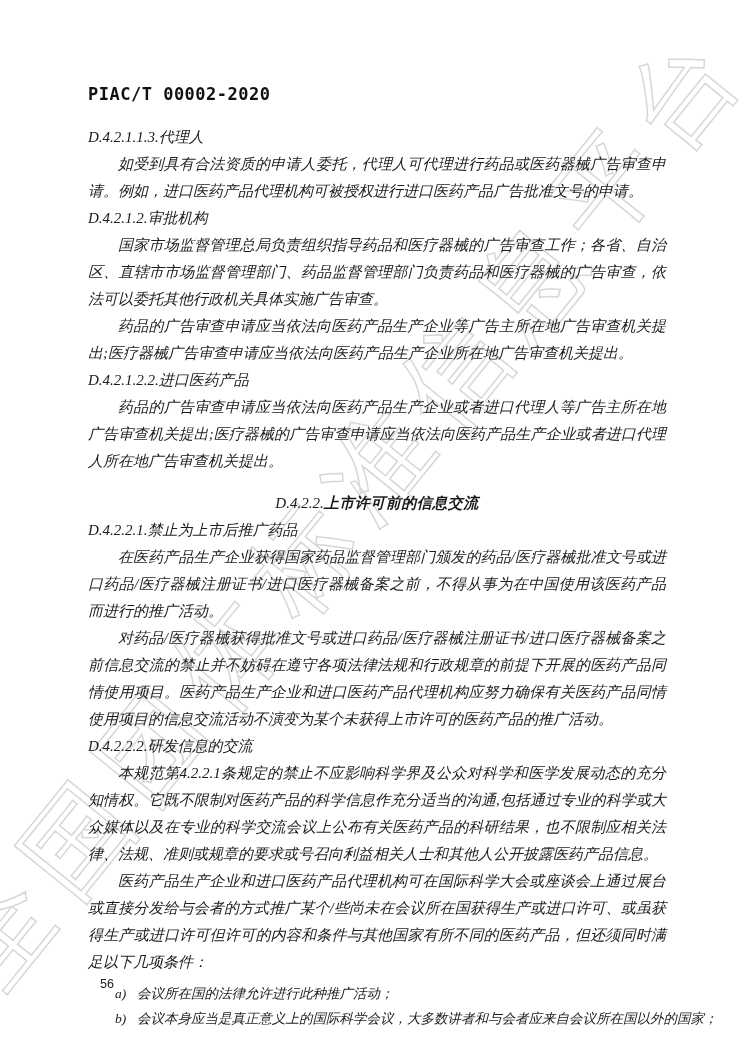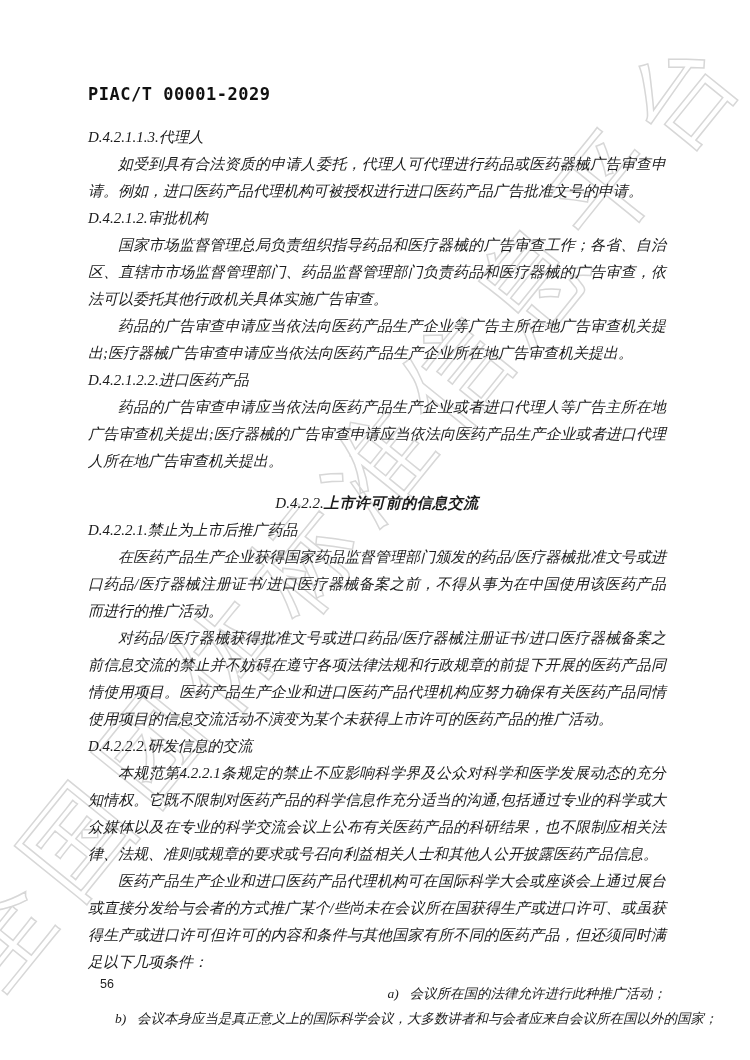"PIAC/T 00001-2029" div.doc-number { text: 00001-2029 -> 00002-2020 }
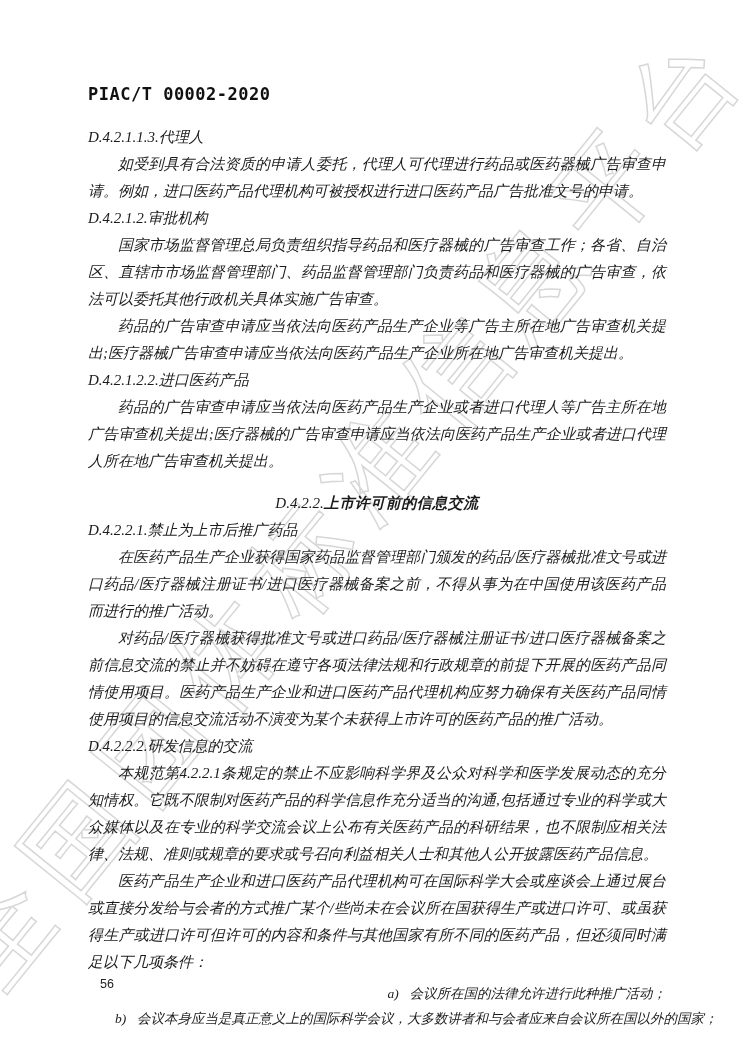"a) 会议所在国的法律允许进行此种推广活动；" .list .list-row { text-align: right -> none }
